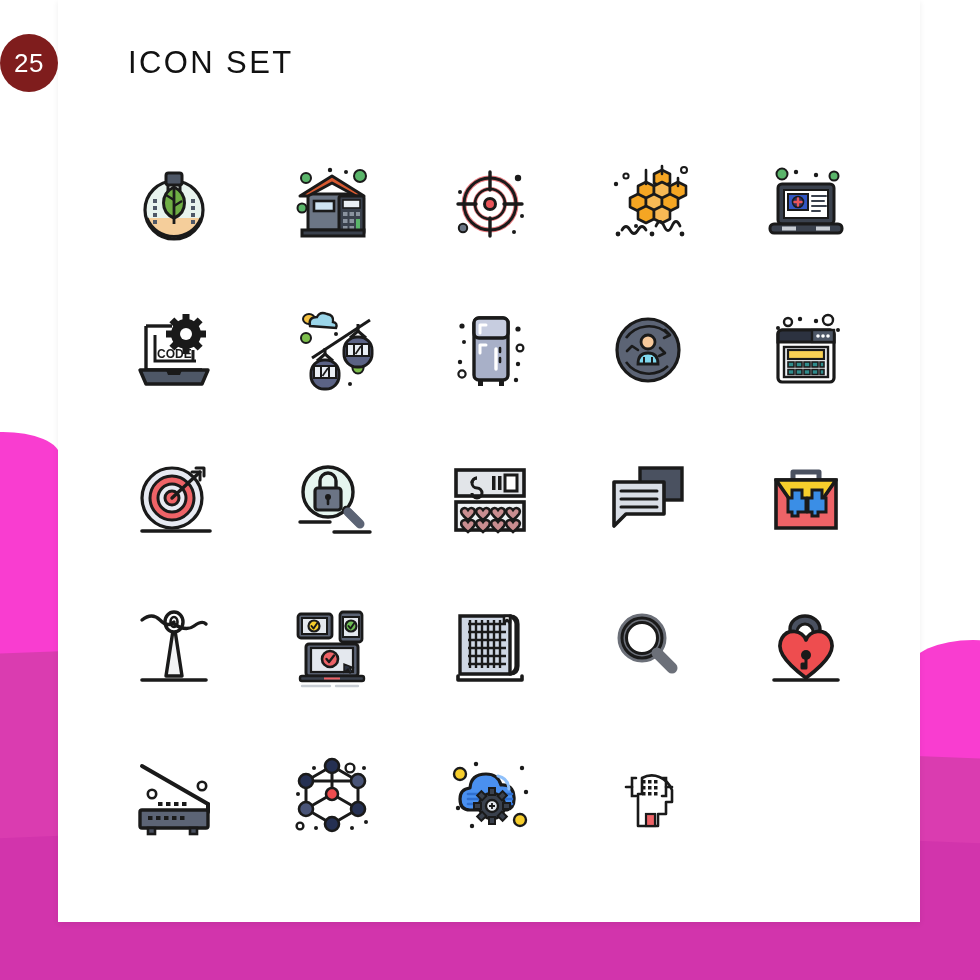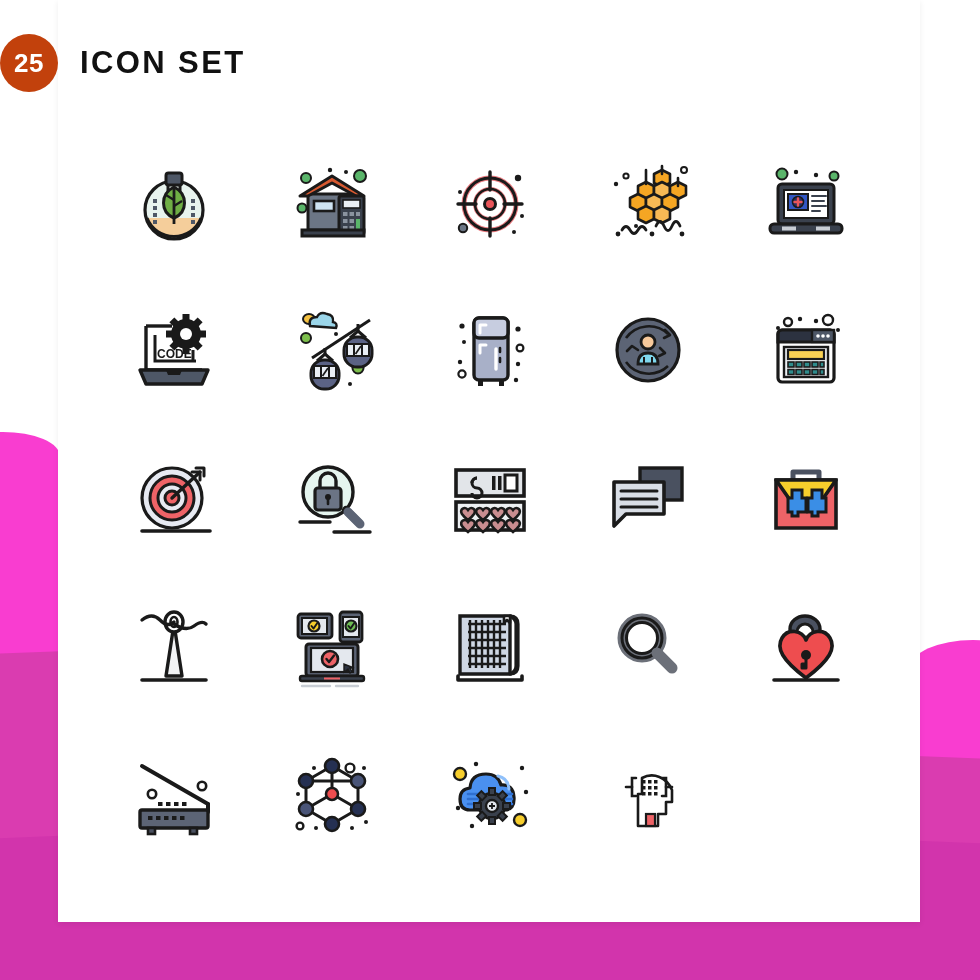"25" .badge { background: #c2410c -> #7f1d1d; font-weight: bold -> normal }
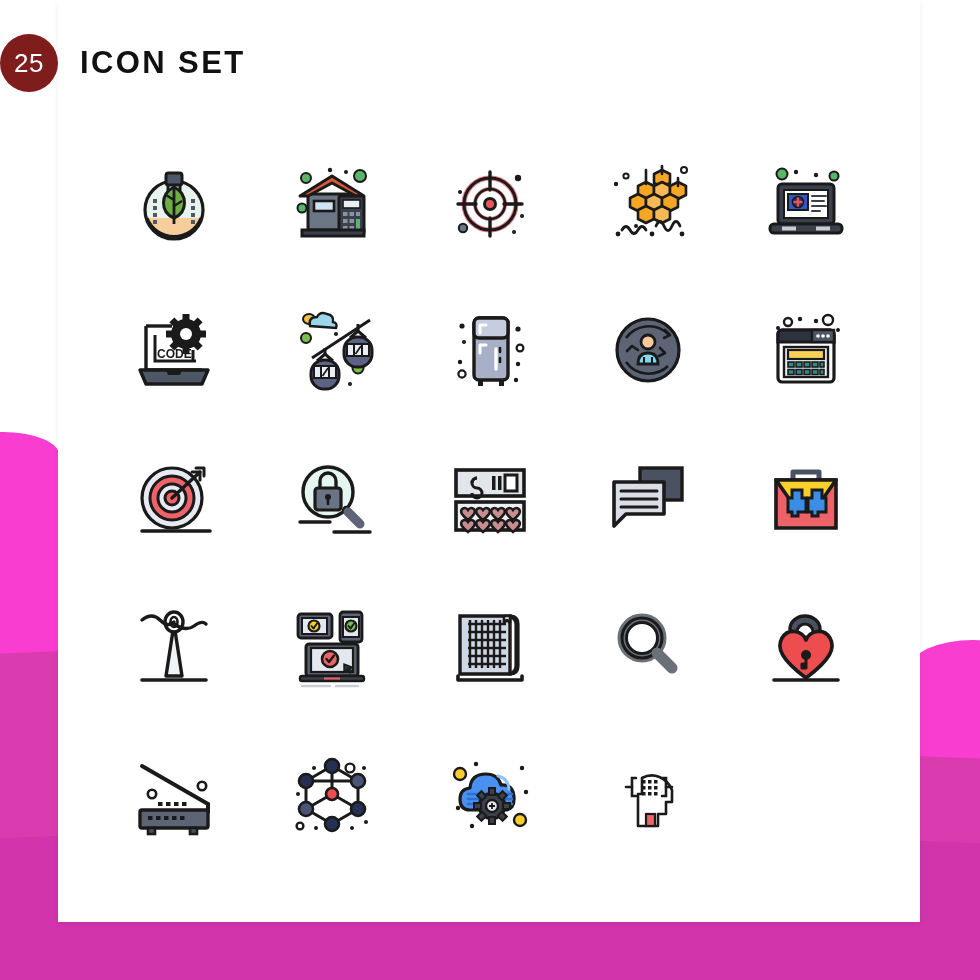"ICON SET" .title { font-weight: bold -> normal; margin-left: none -> 48px }
